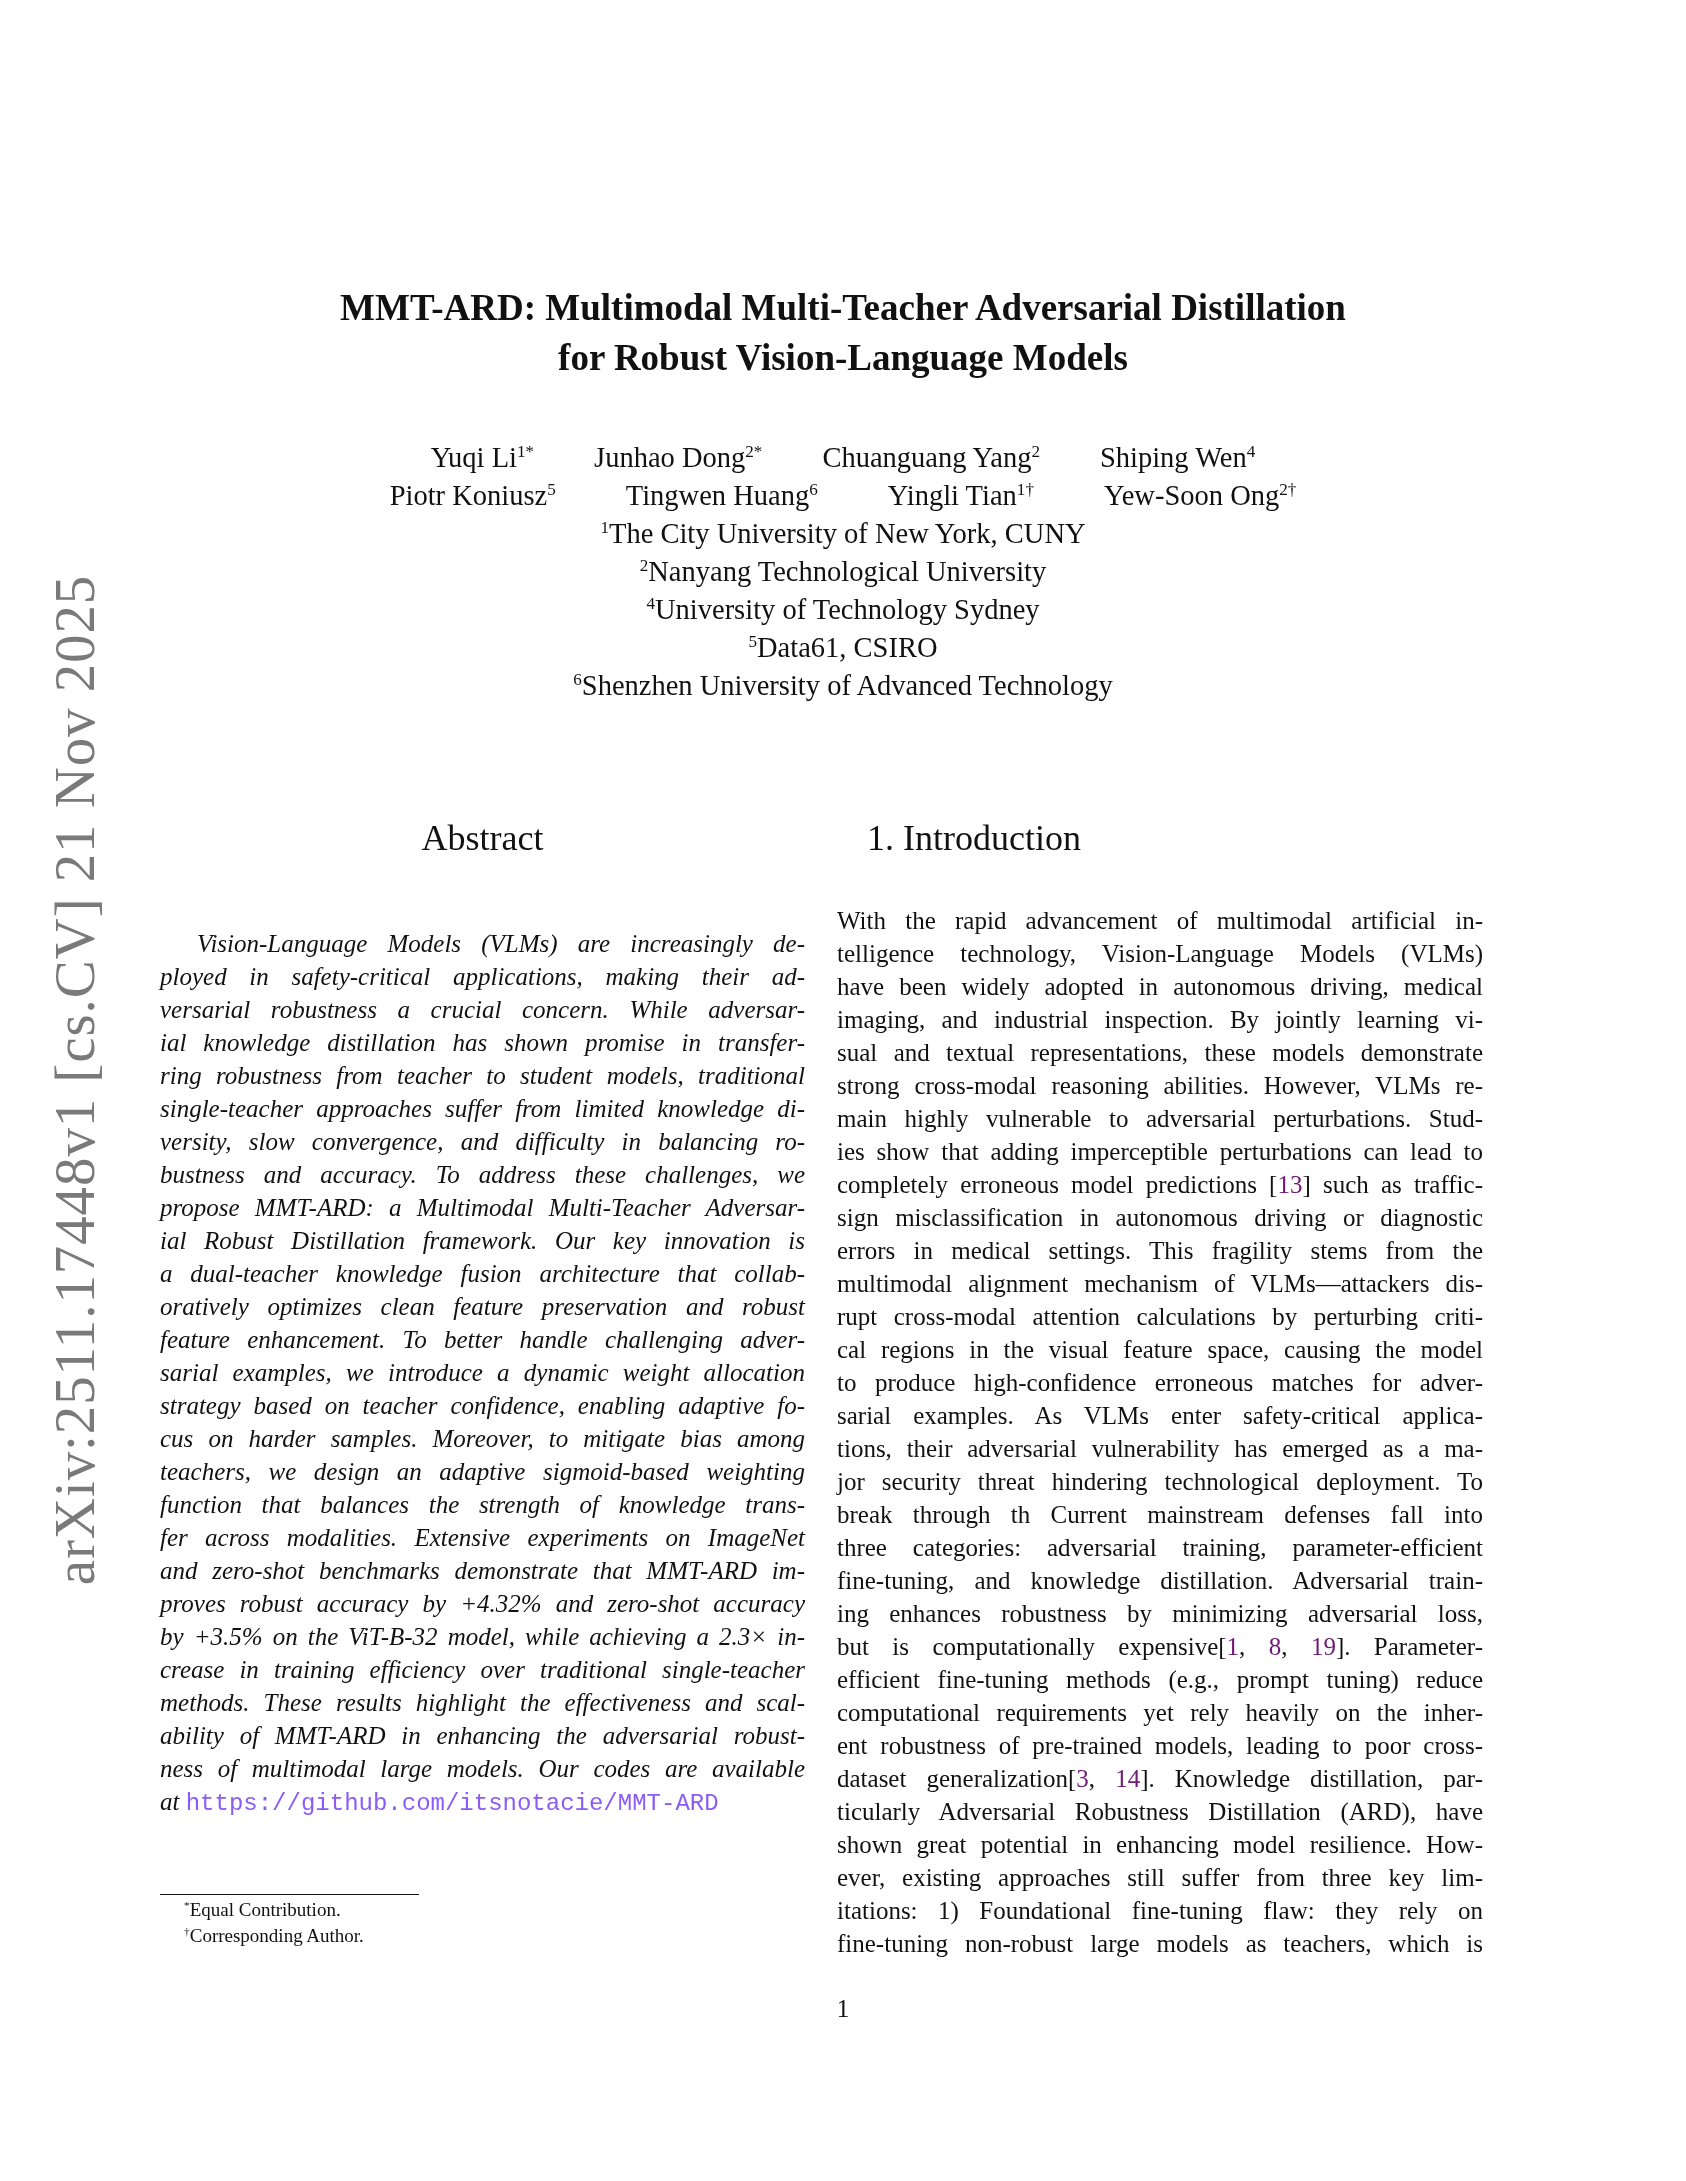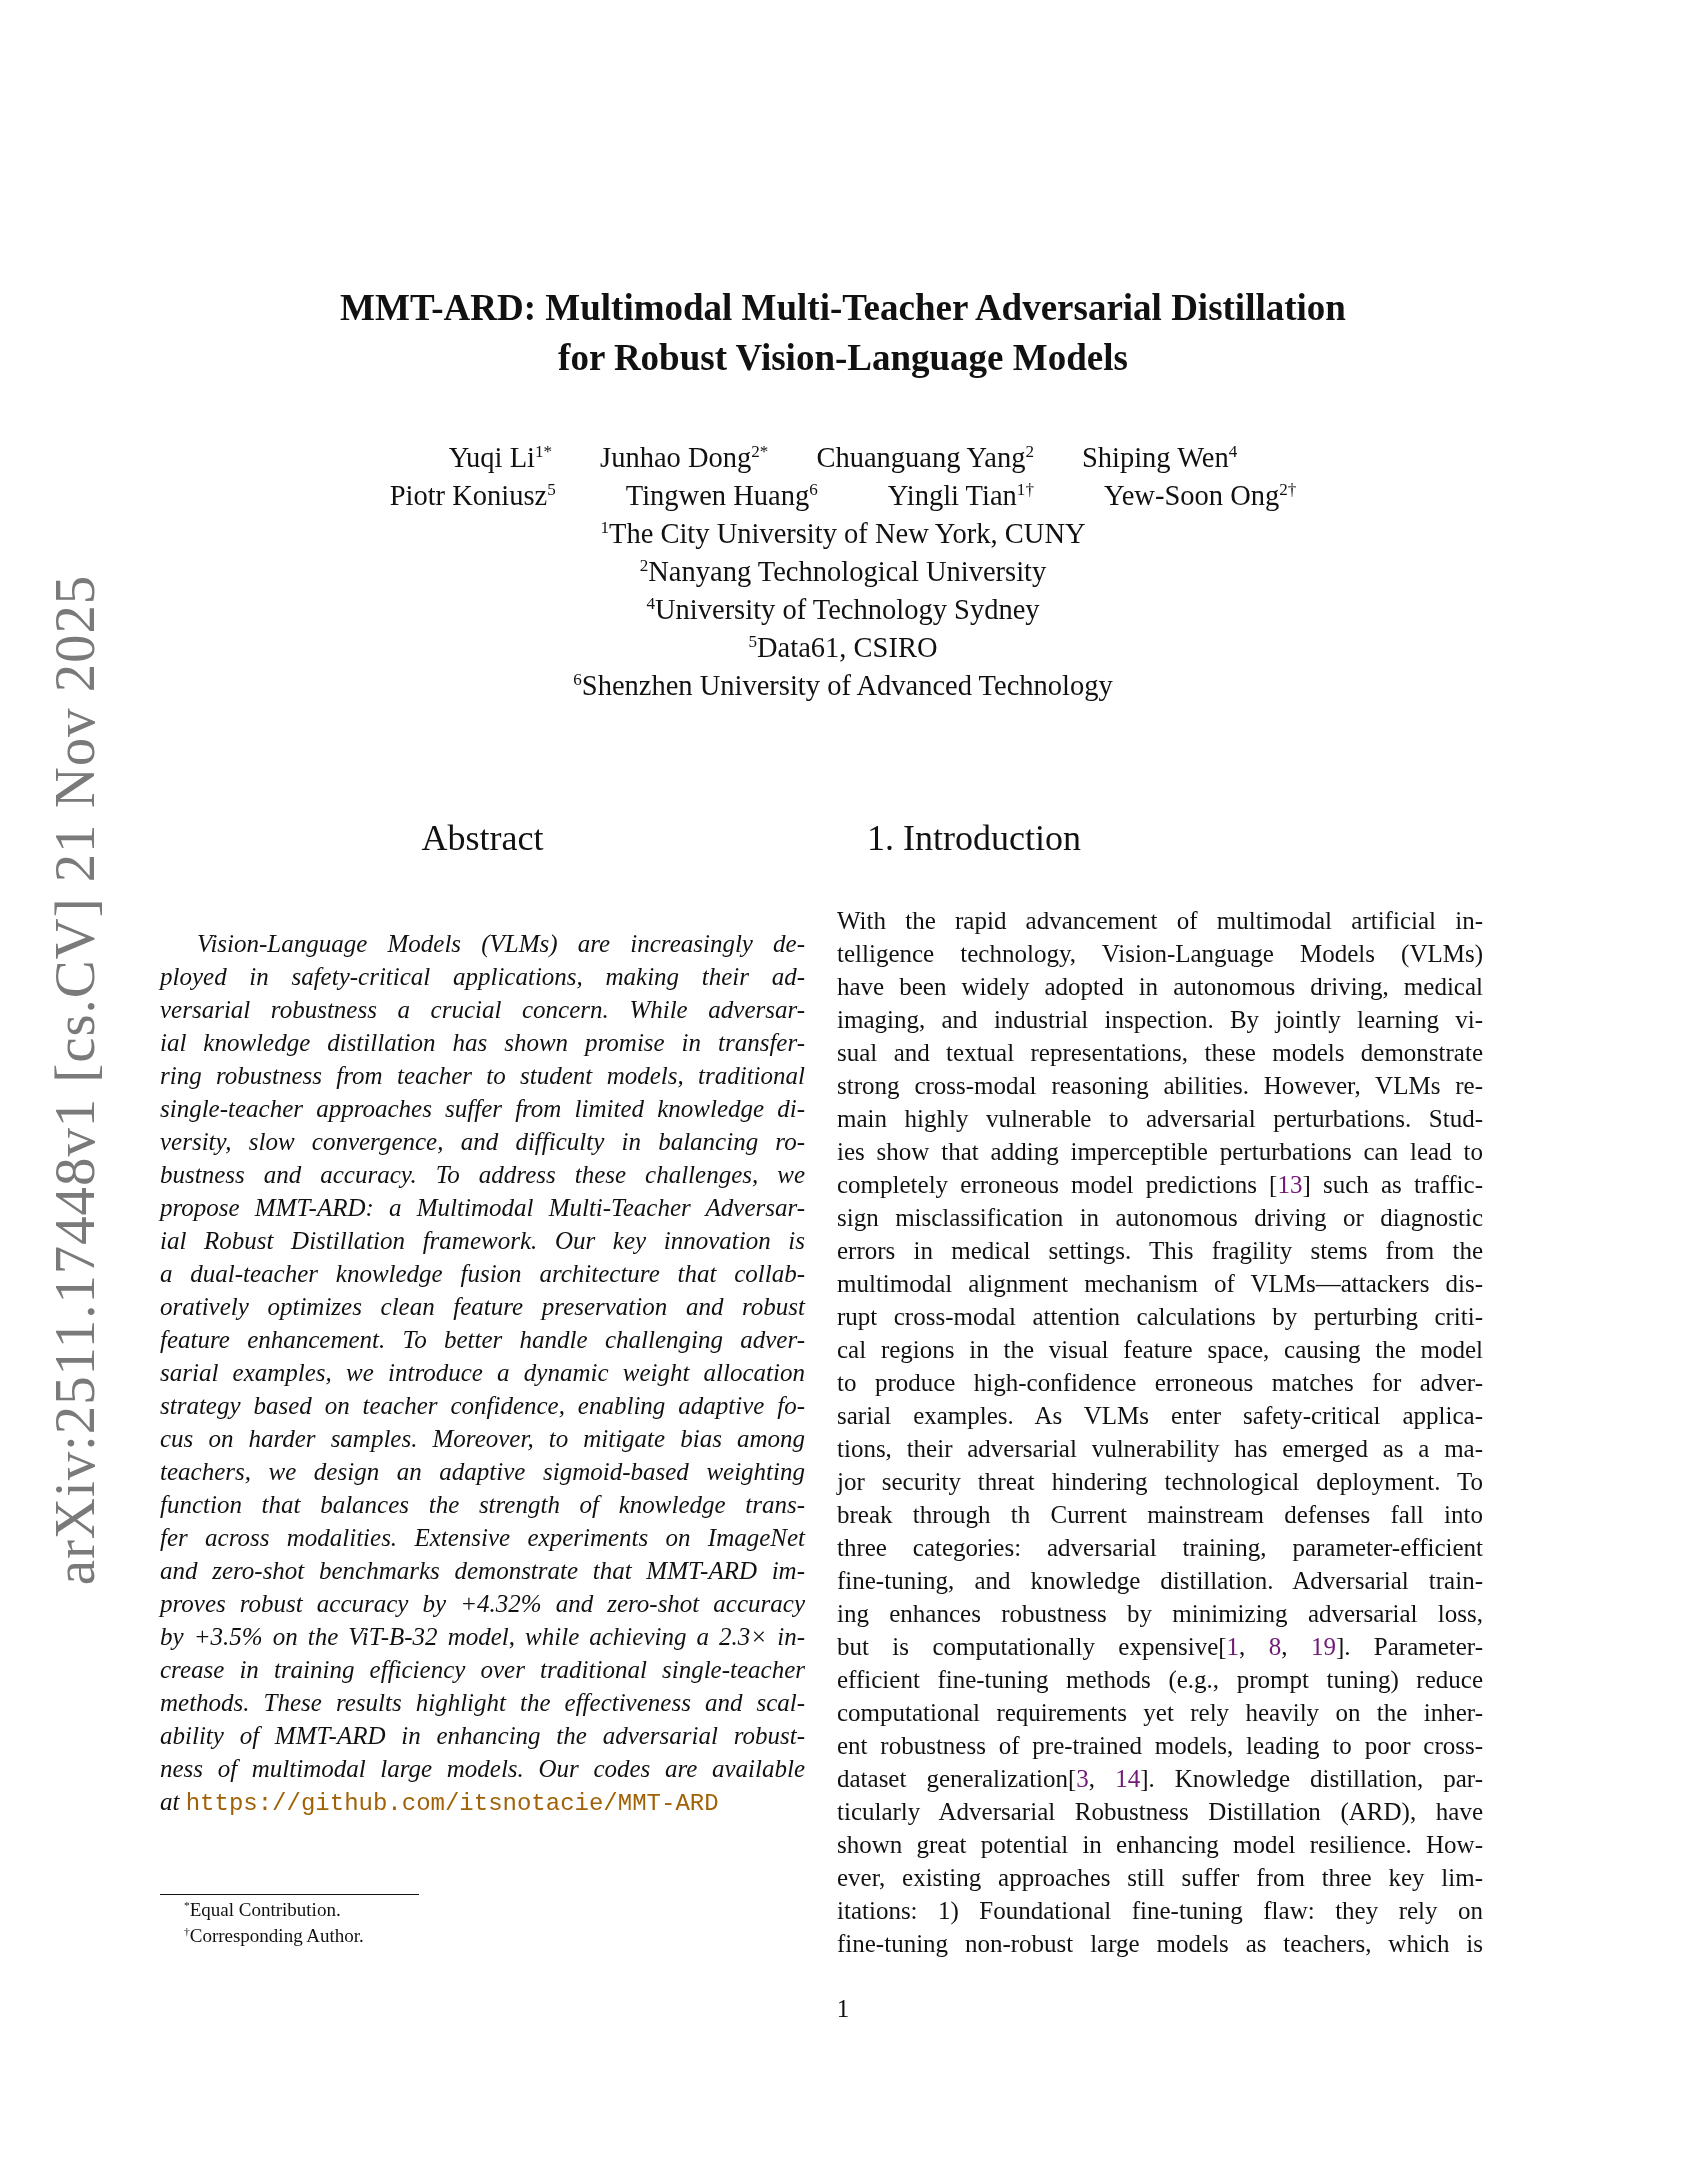"Yuqi Li1*" .authors .row1 .author { margin: 0 24px -> 0 30px }
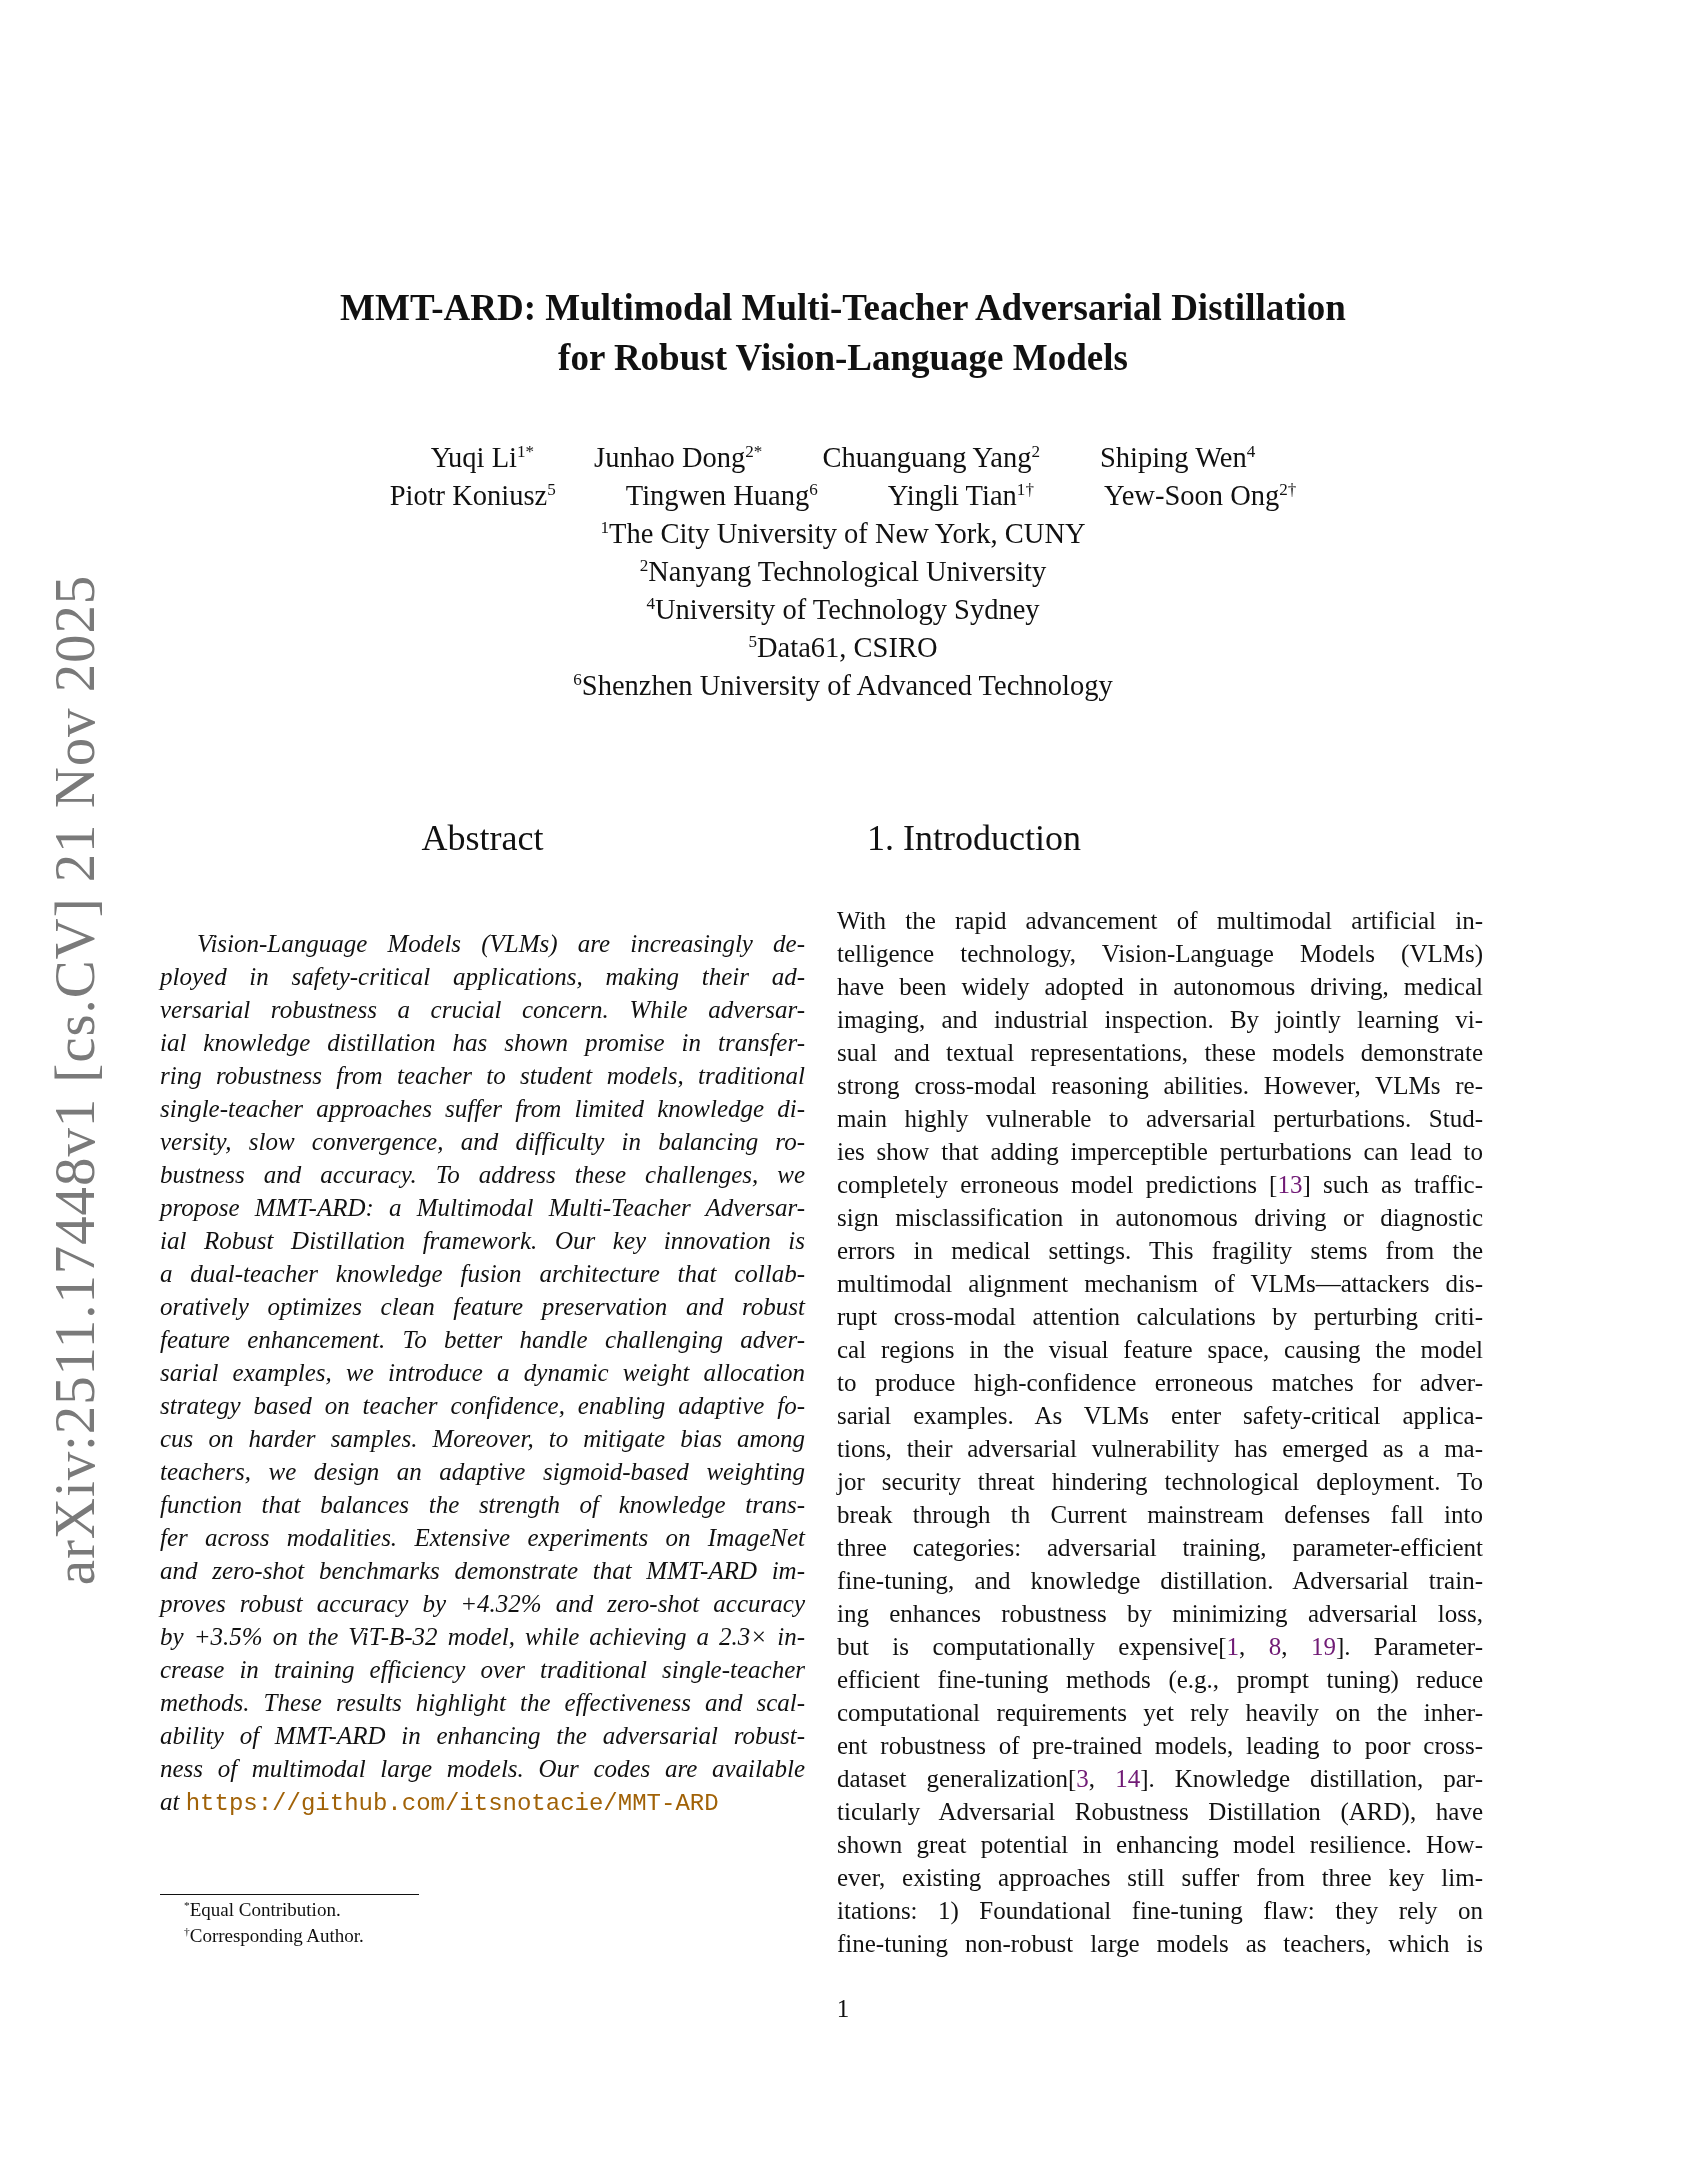"https://github.com/itsnotacie/MMT-ARD" .url { color: #a16207 -> #8b5cf6 }
